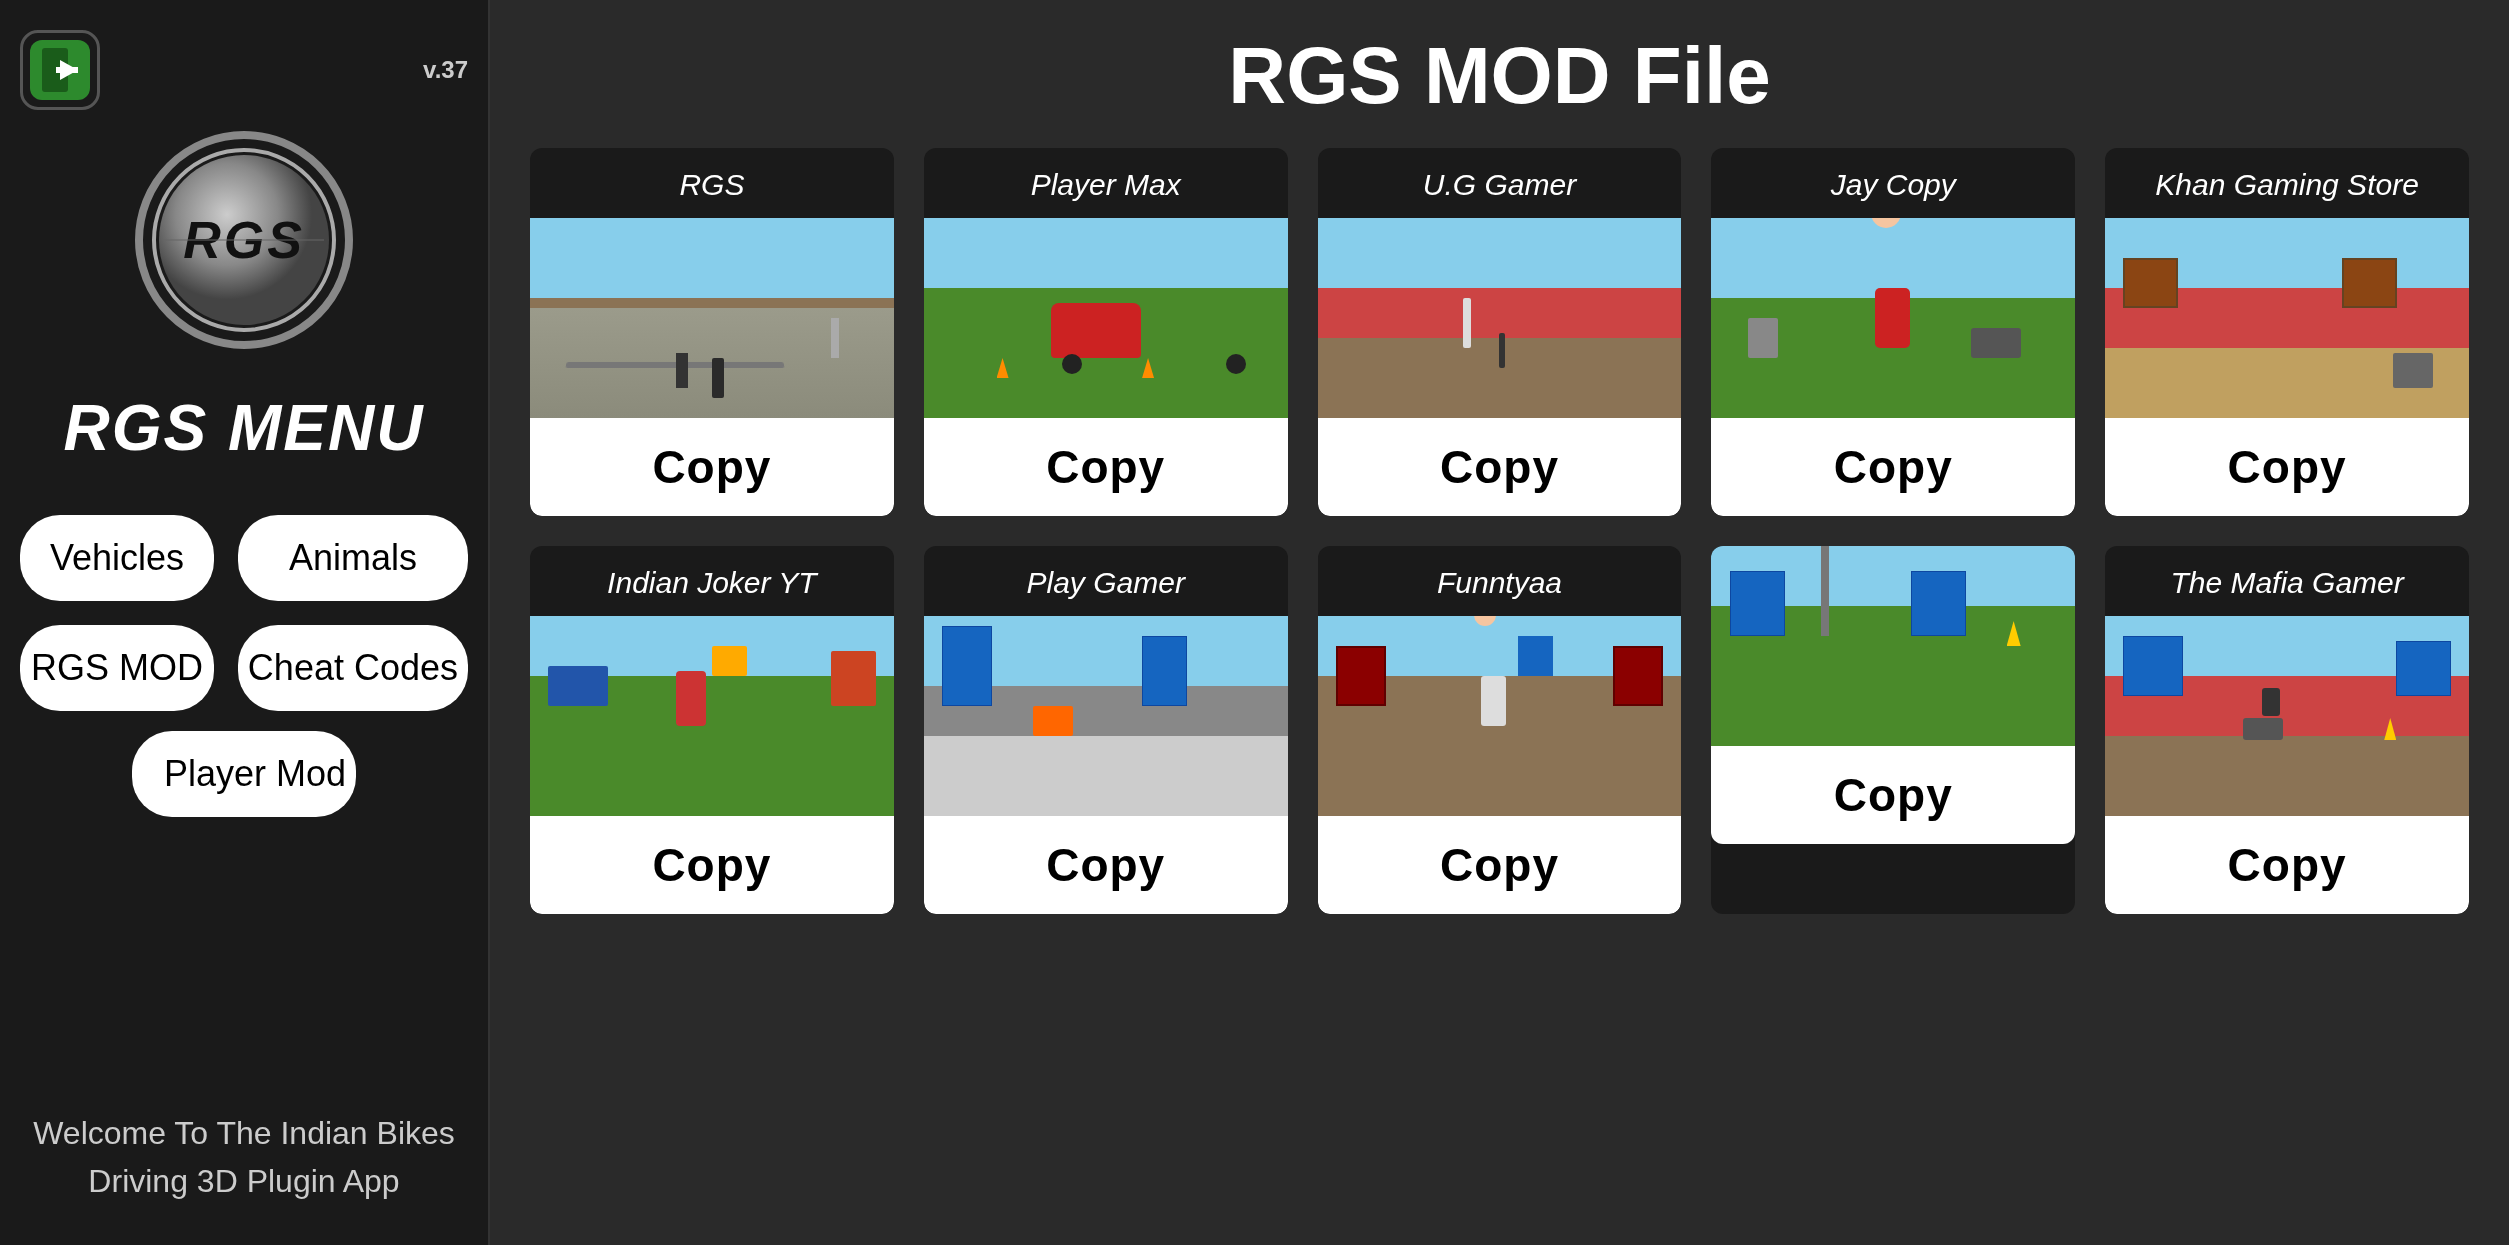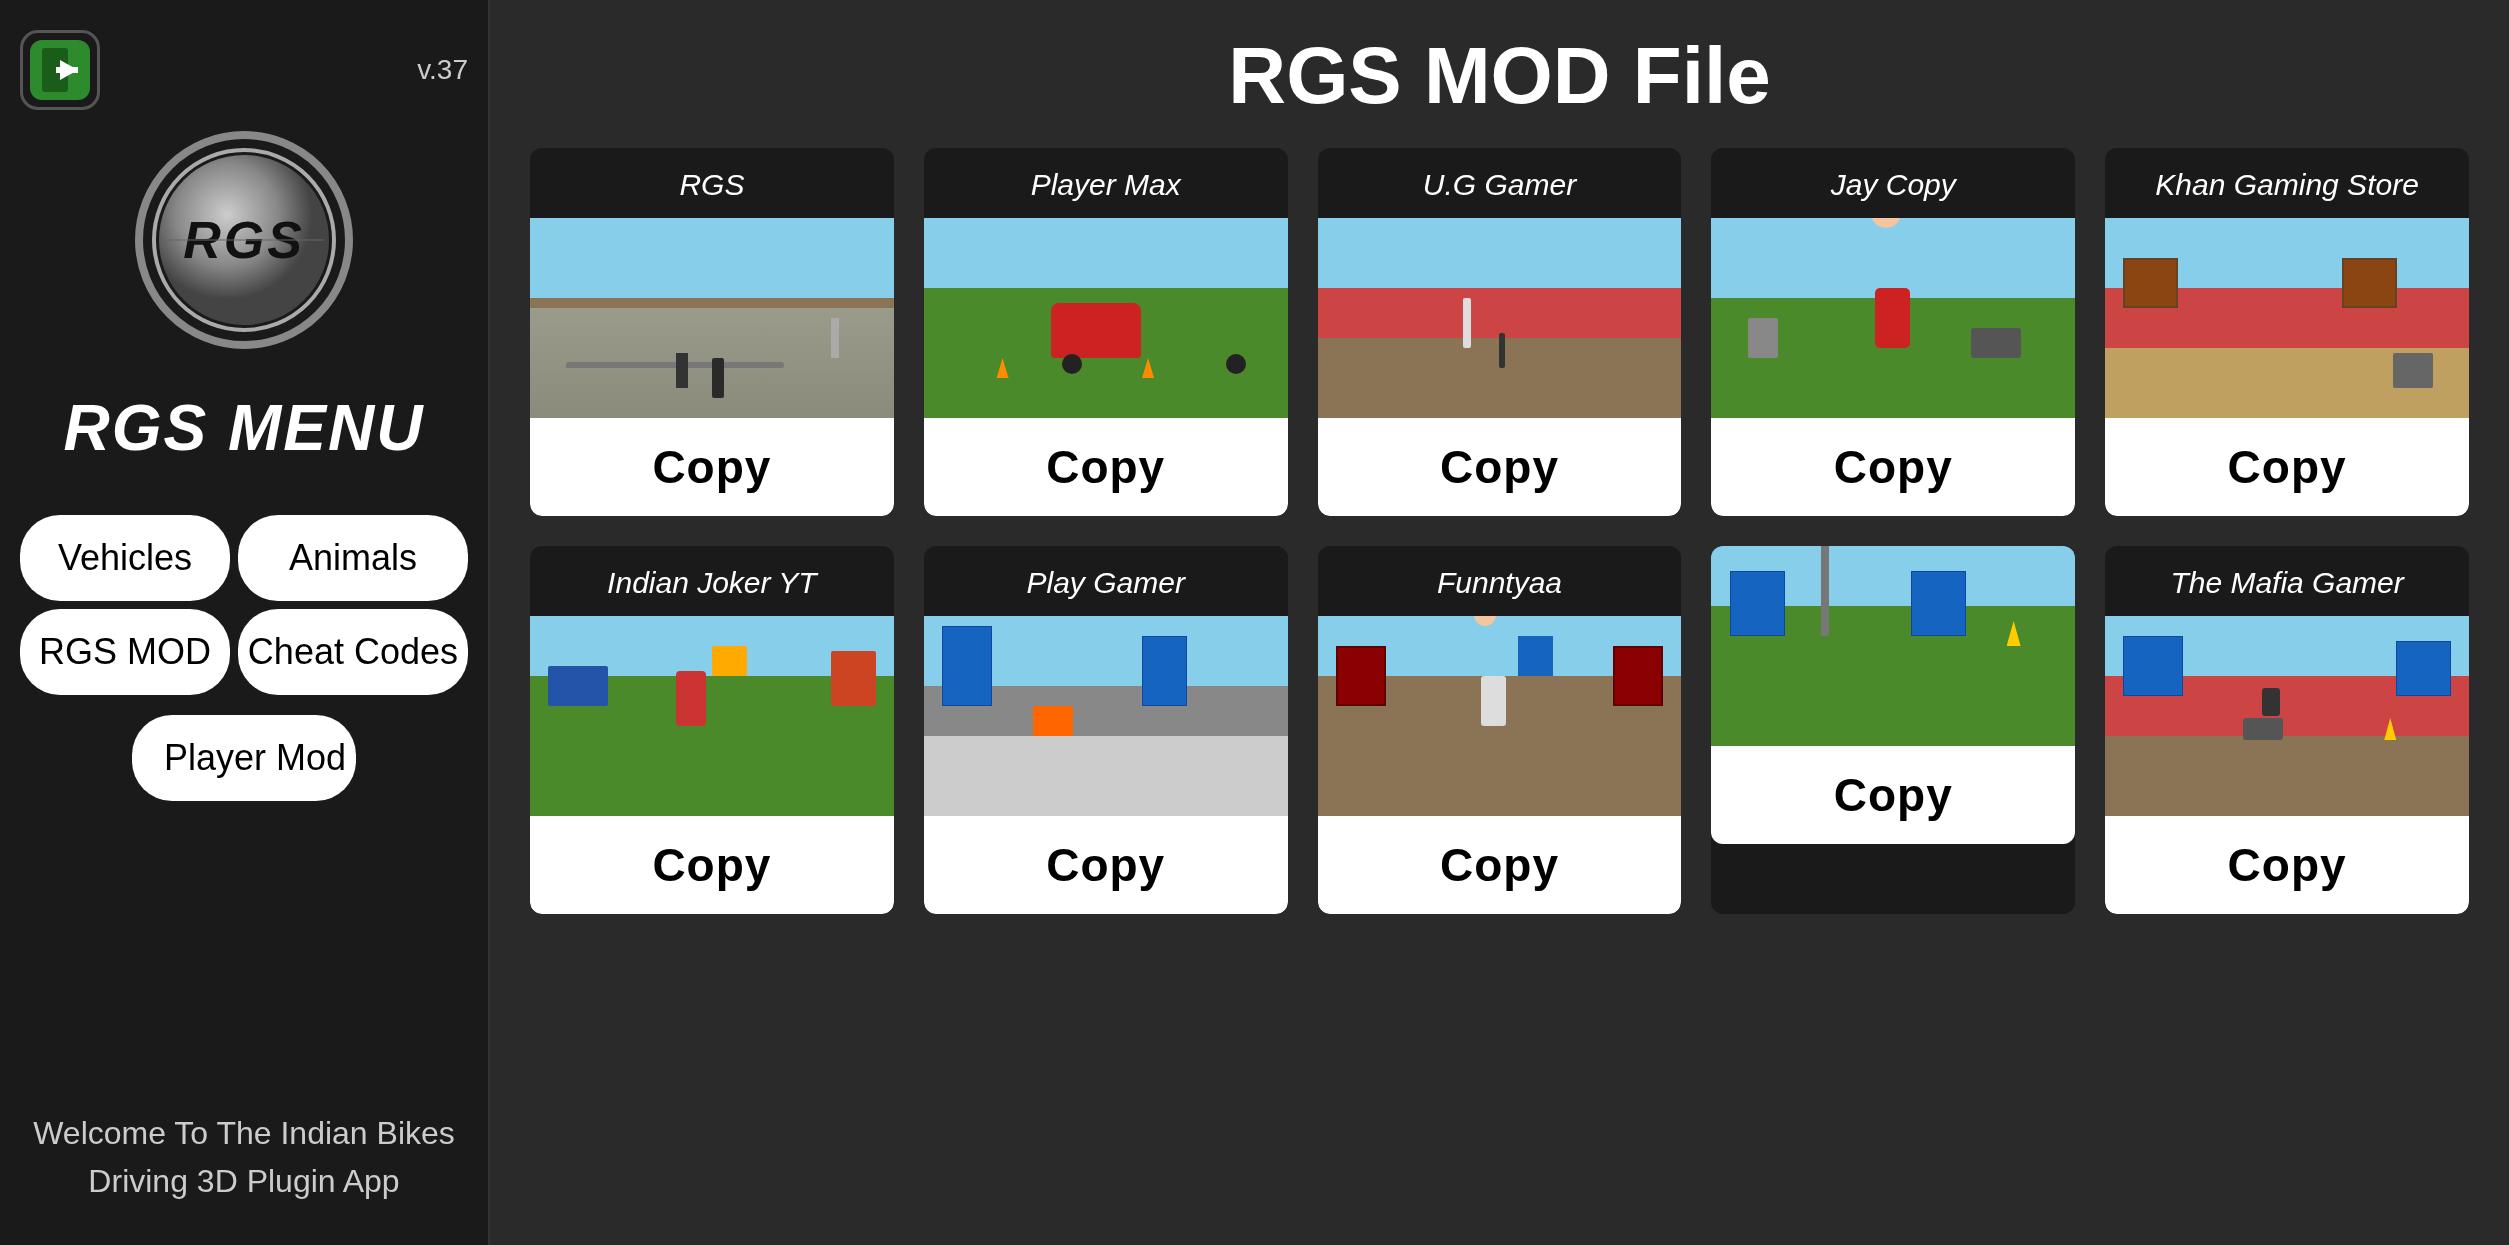"v.37" .version { font-size: 28px -> 24px; font-weight: normal -> bold }
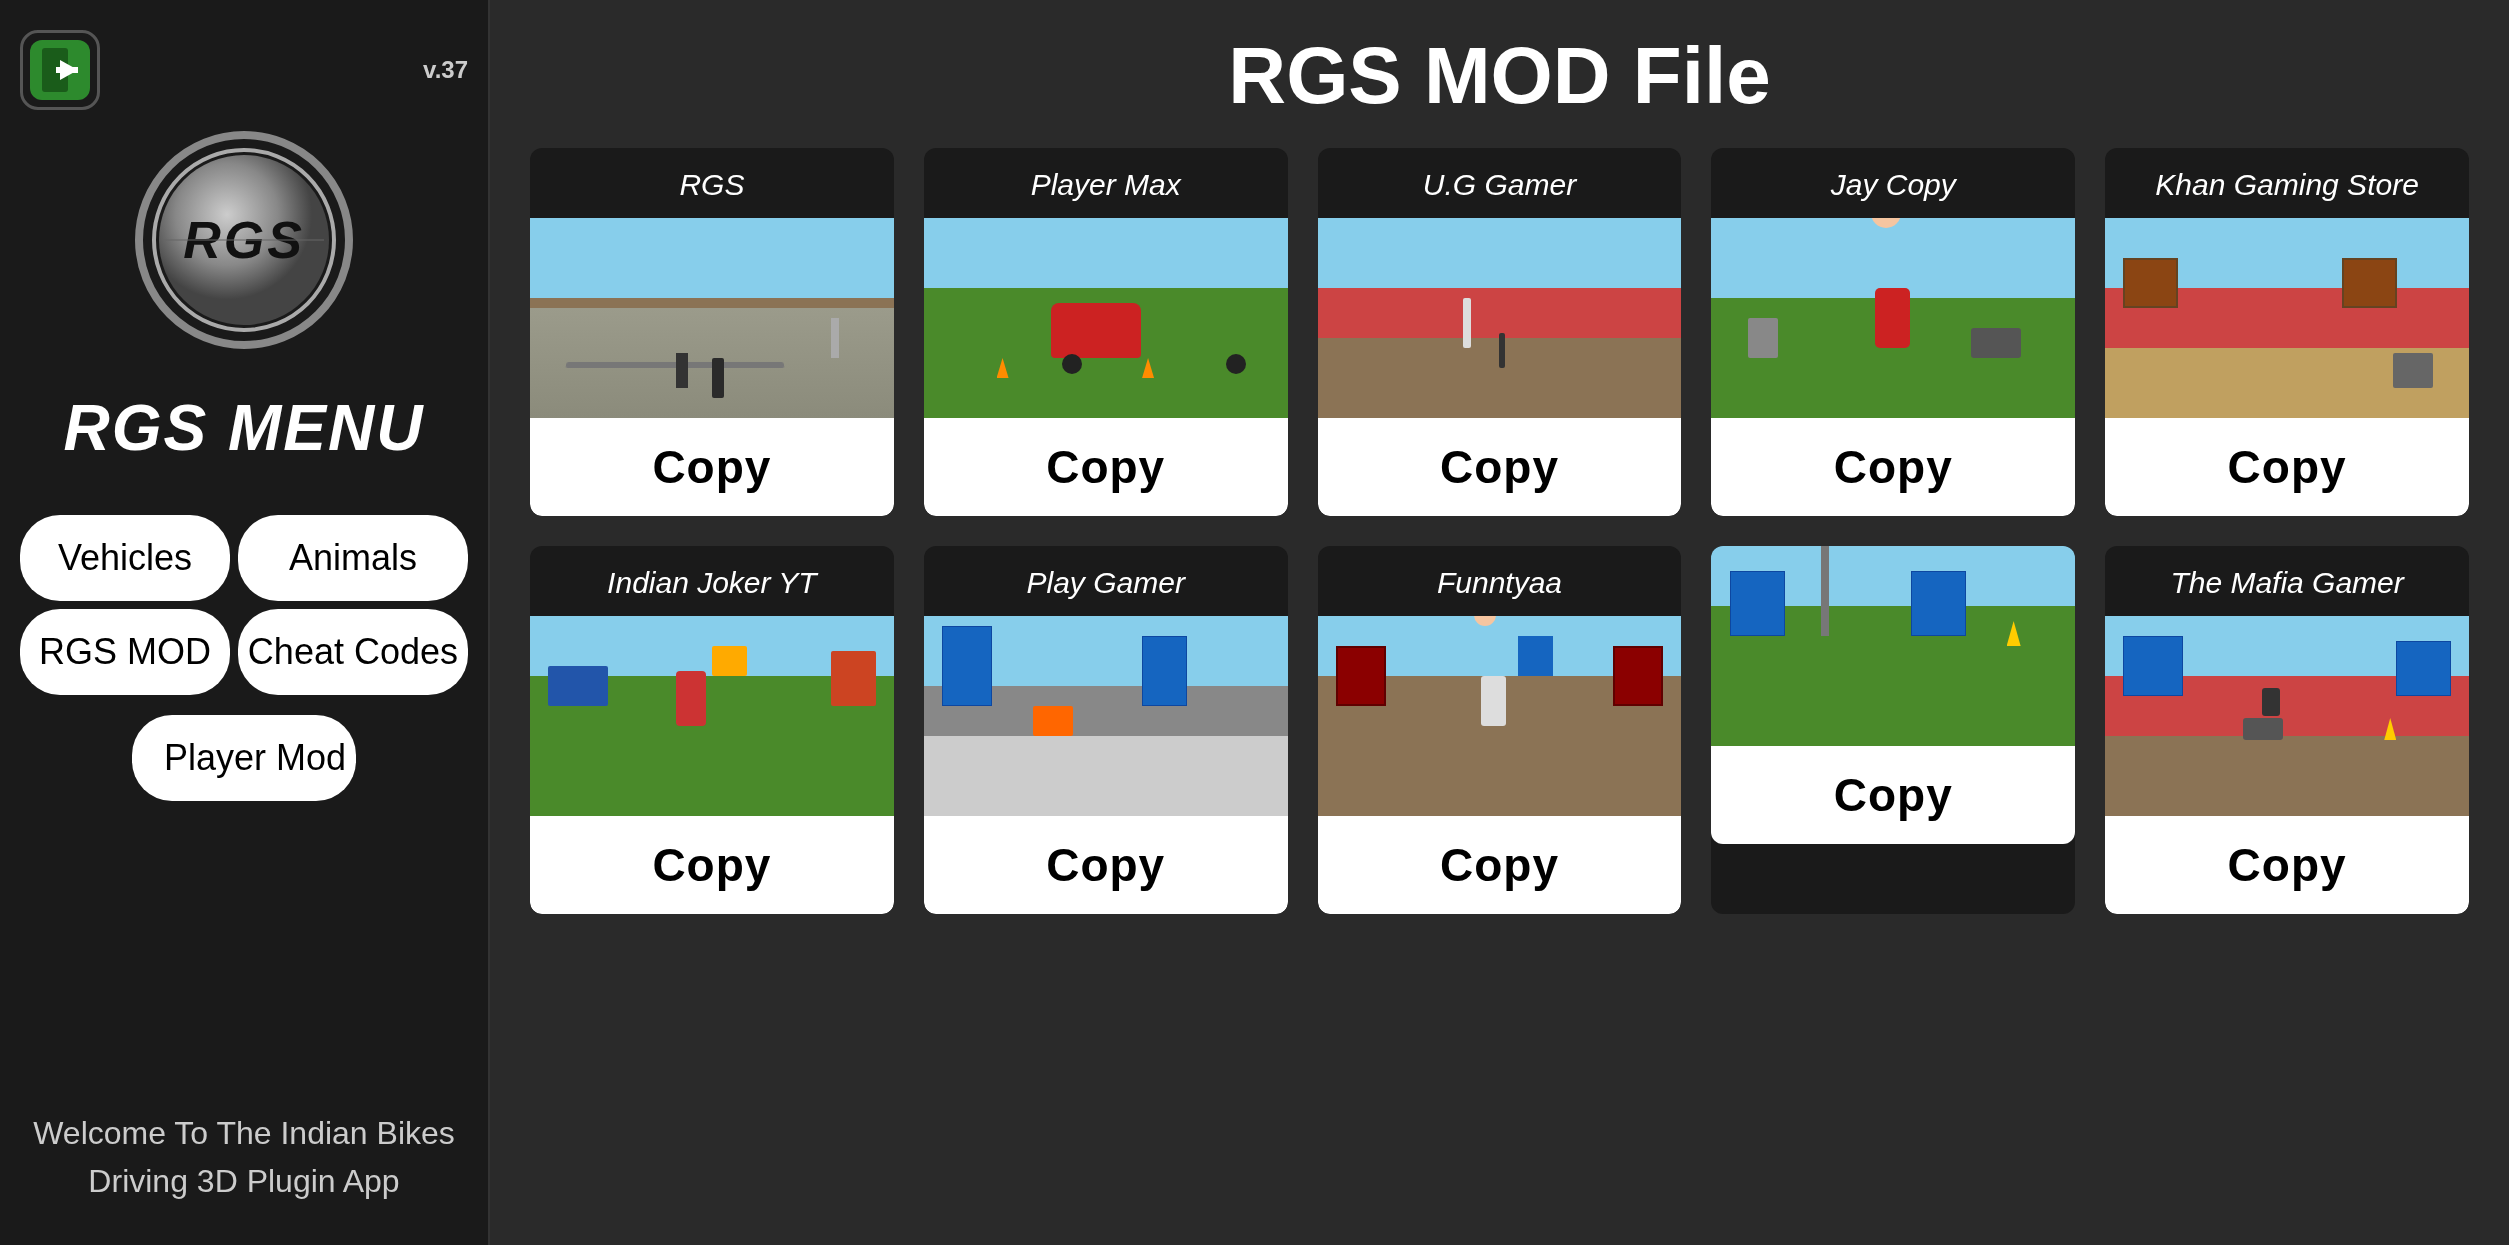"Vehicles" .menu-buttons { gap: 8px -> 24px }
